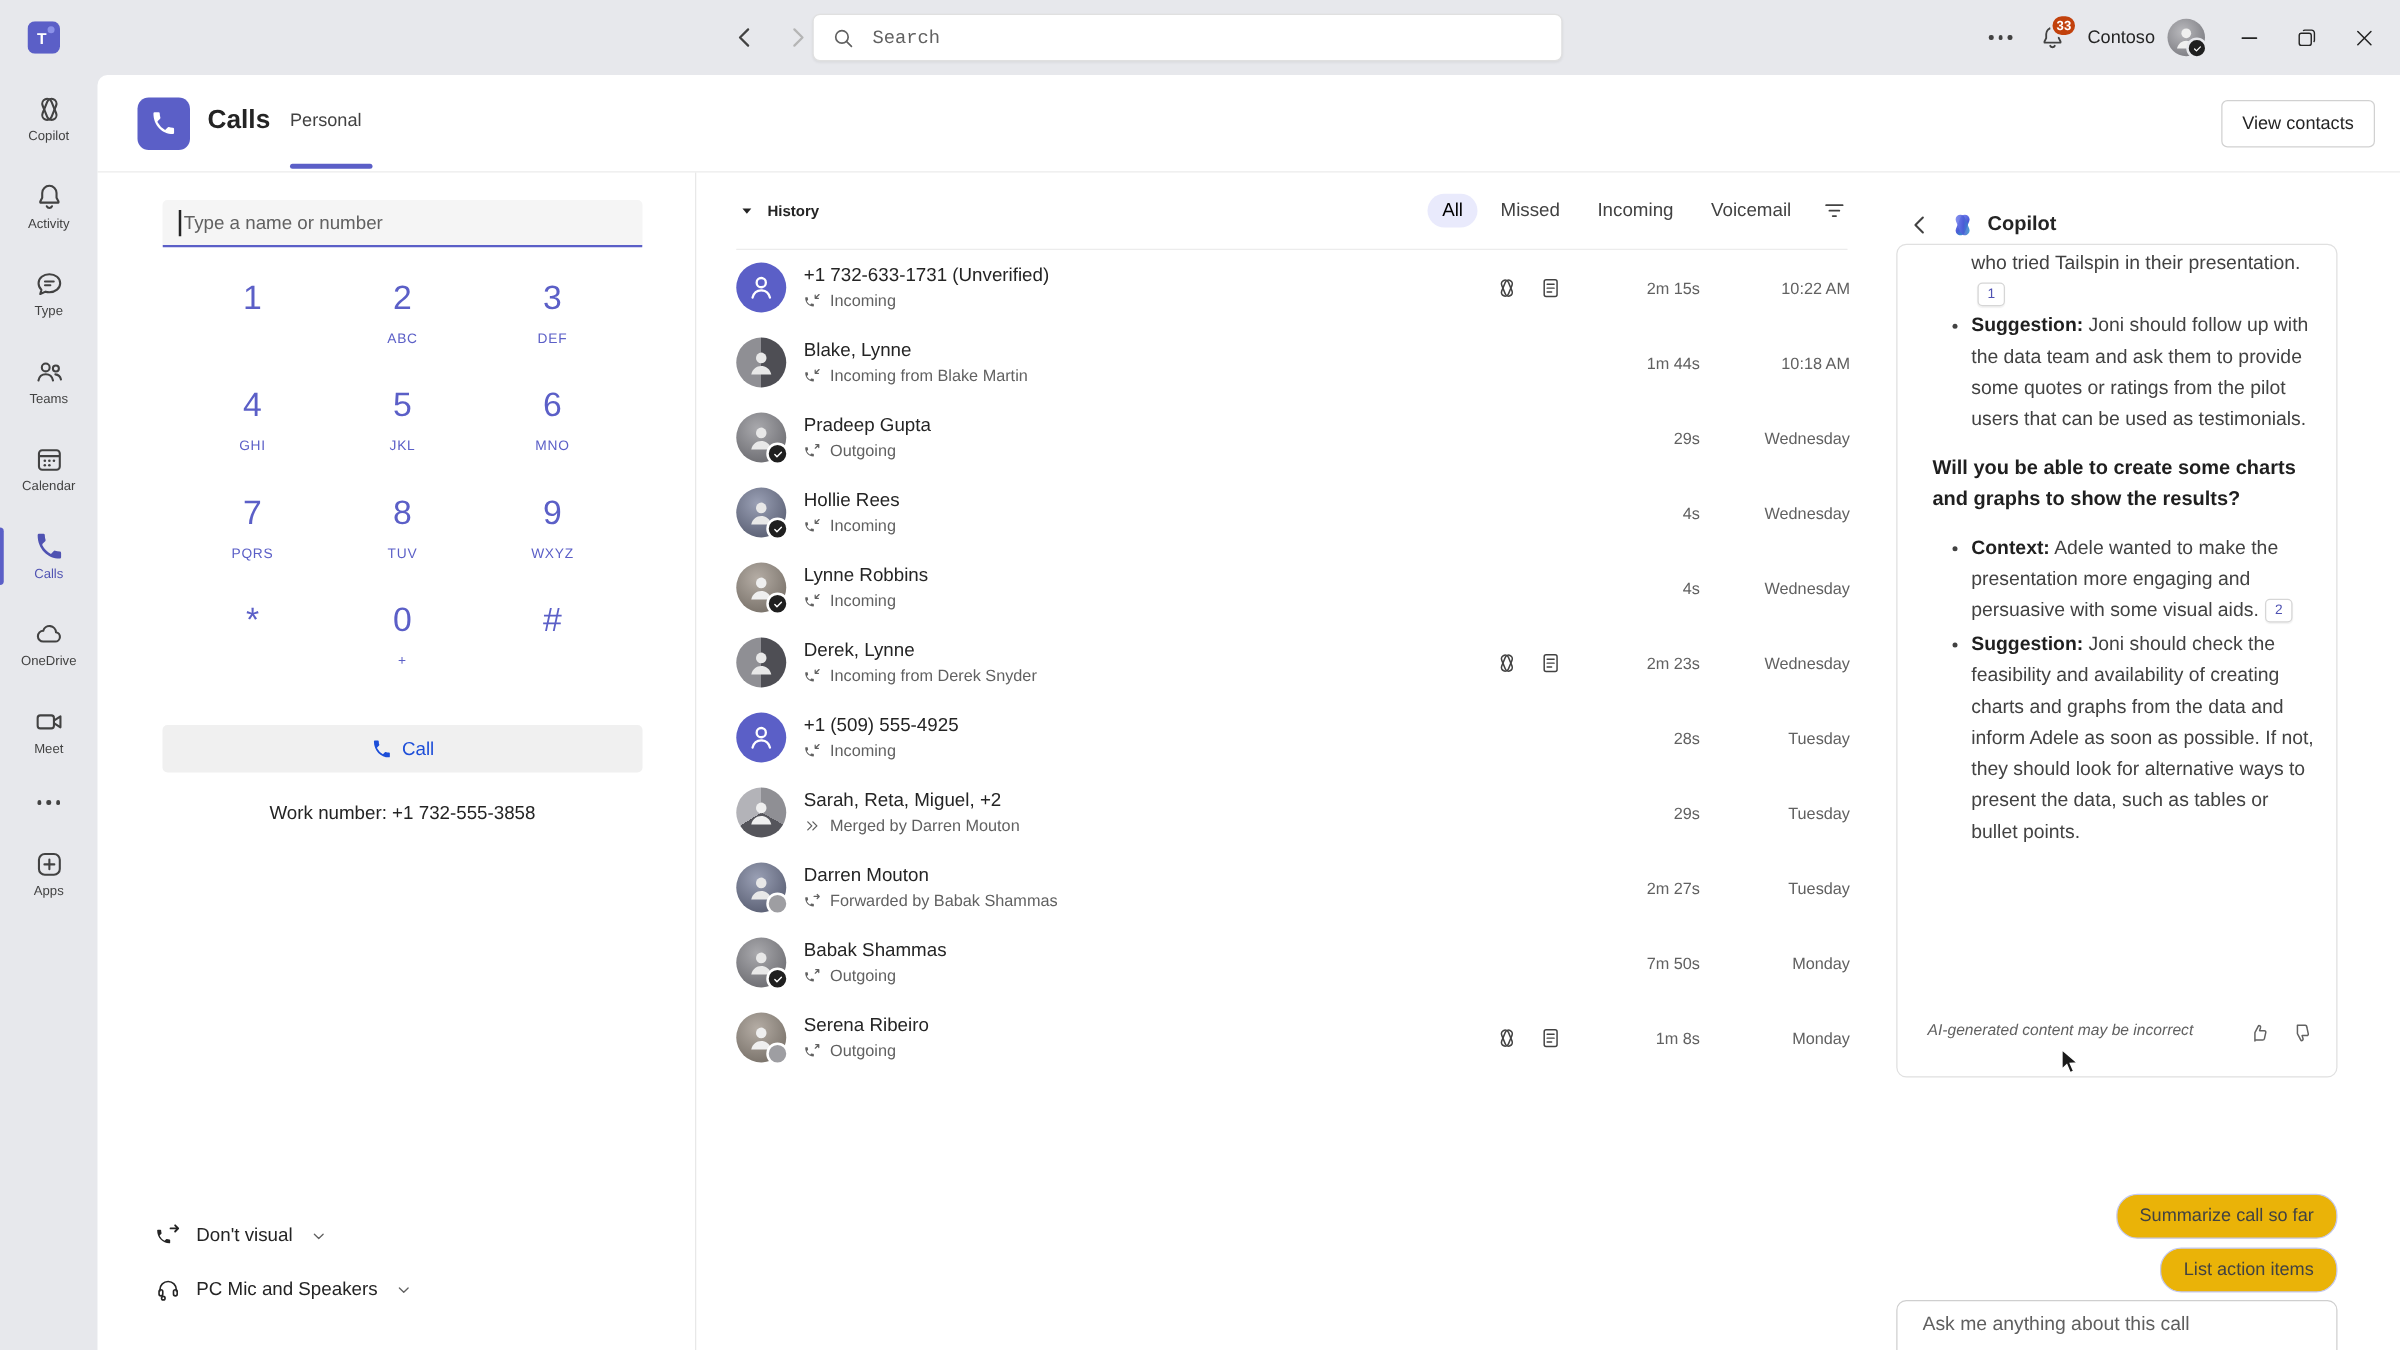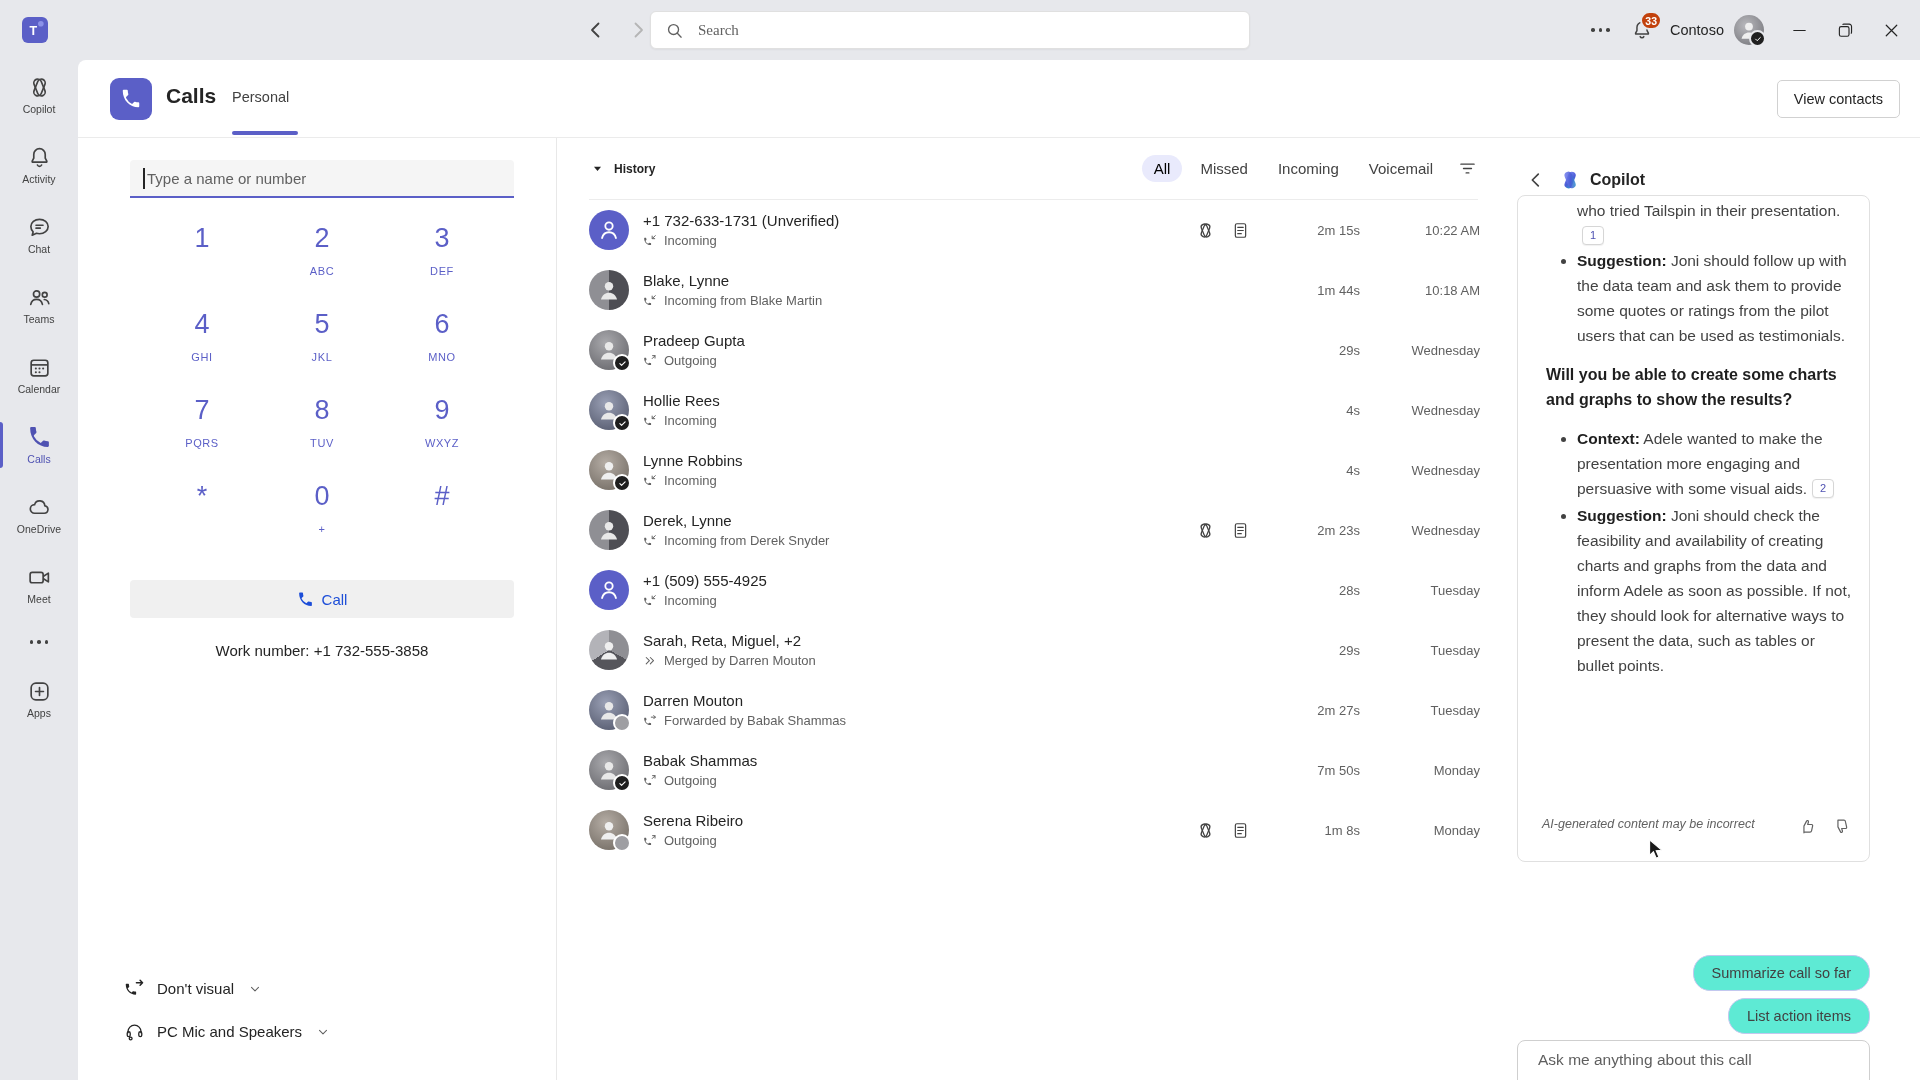"Search" .tb-search input { font-family: Liberation Serif, serif -> Liberation Mono, monospace }
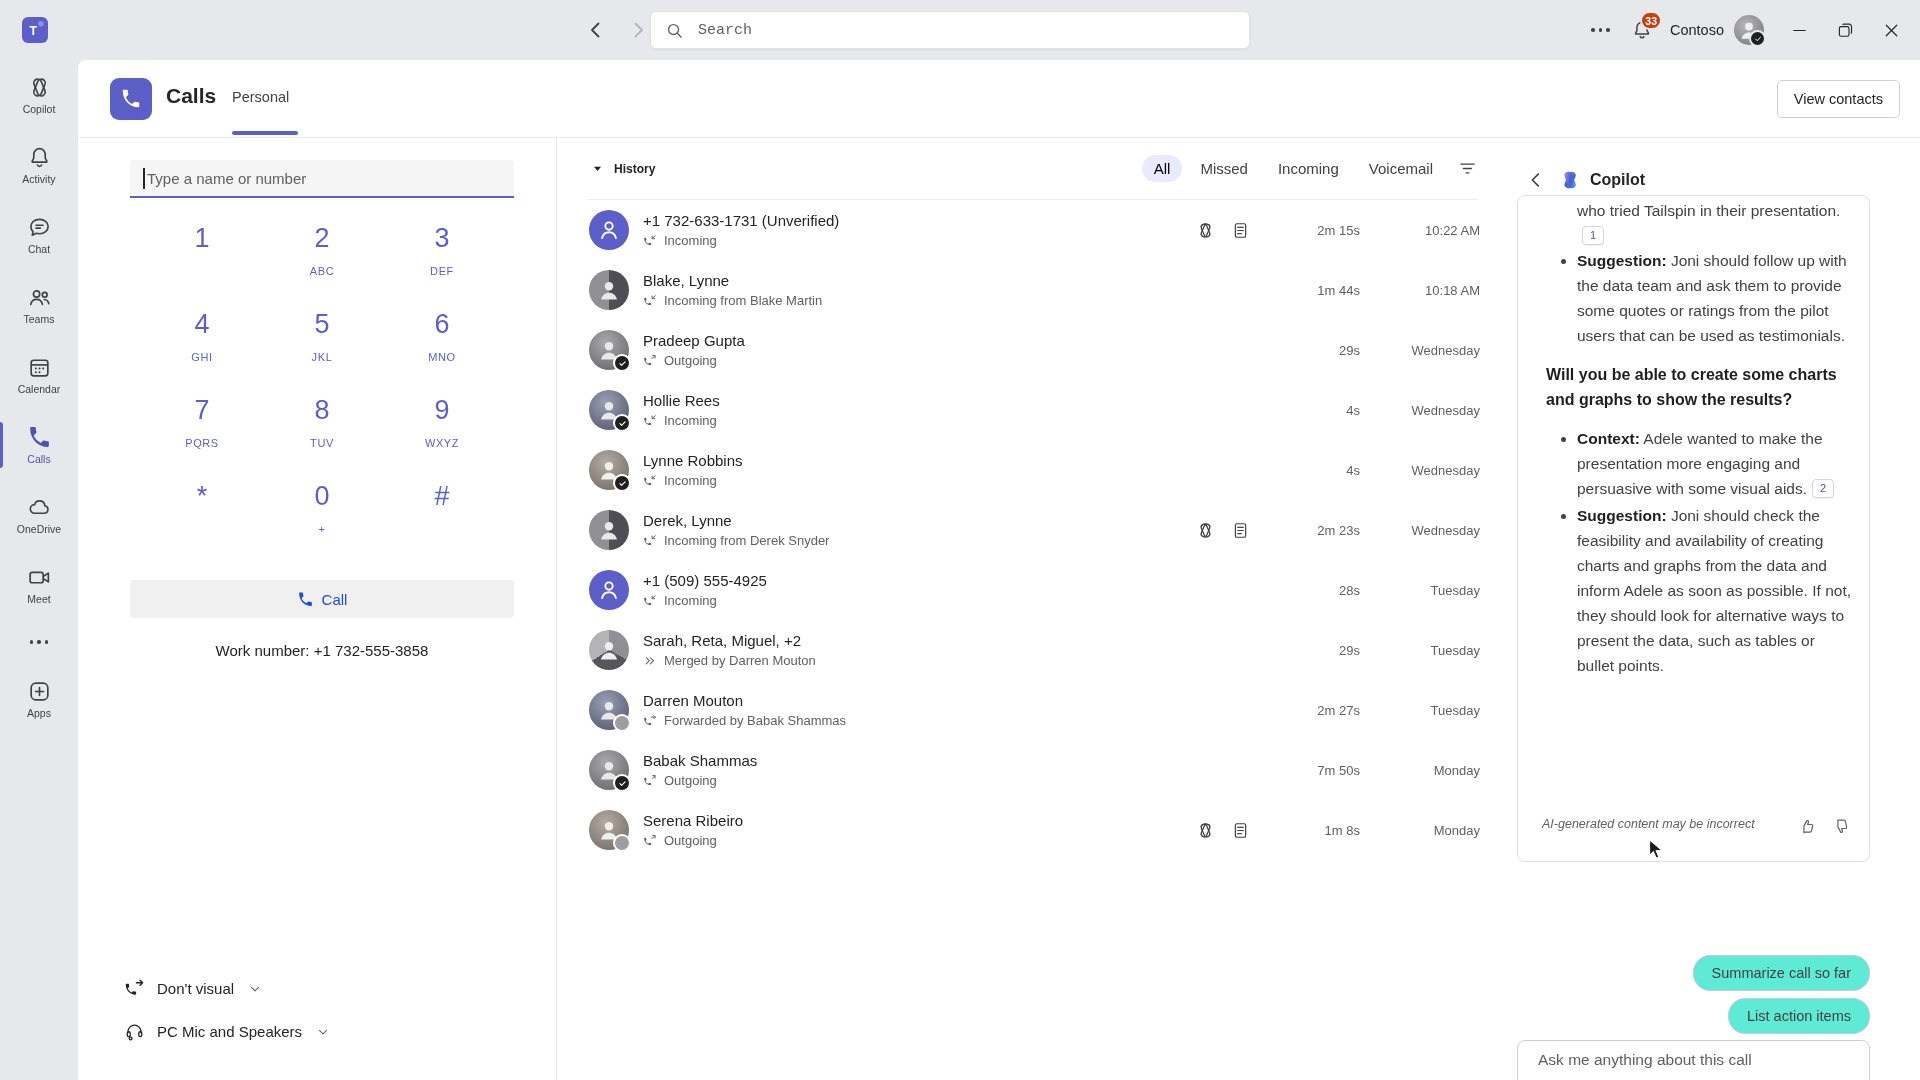"Chat" div.rlabel { text: Chat -> Type }
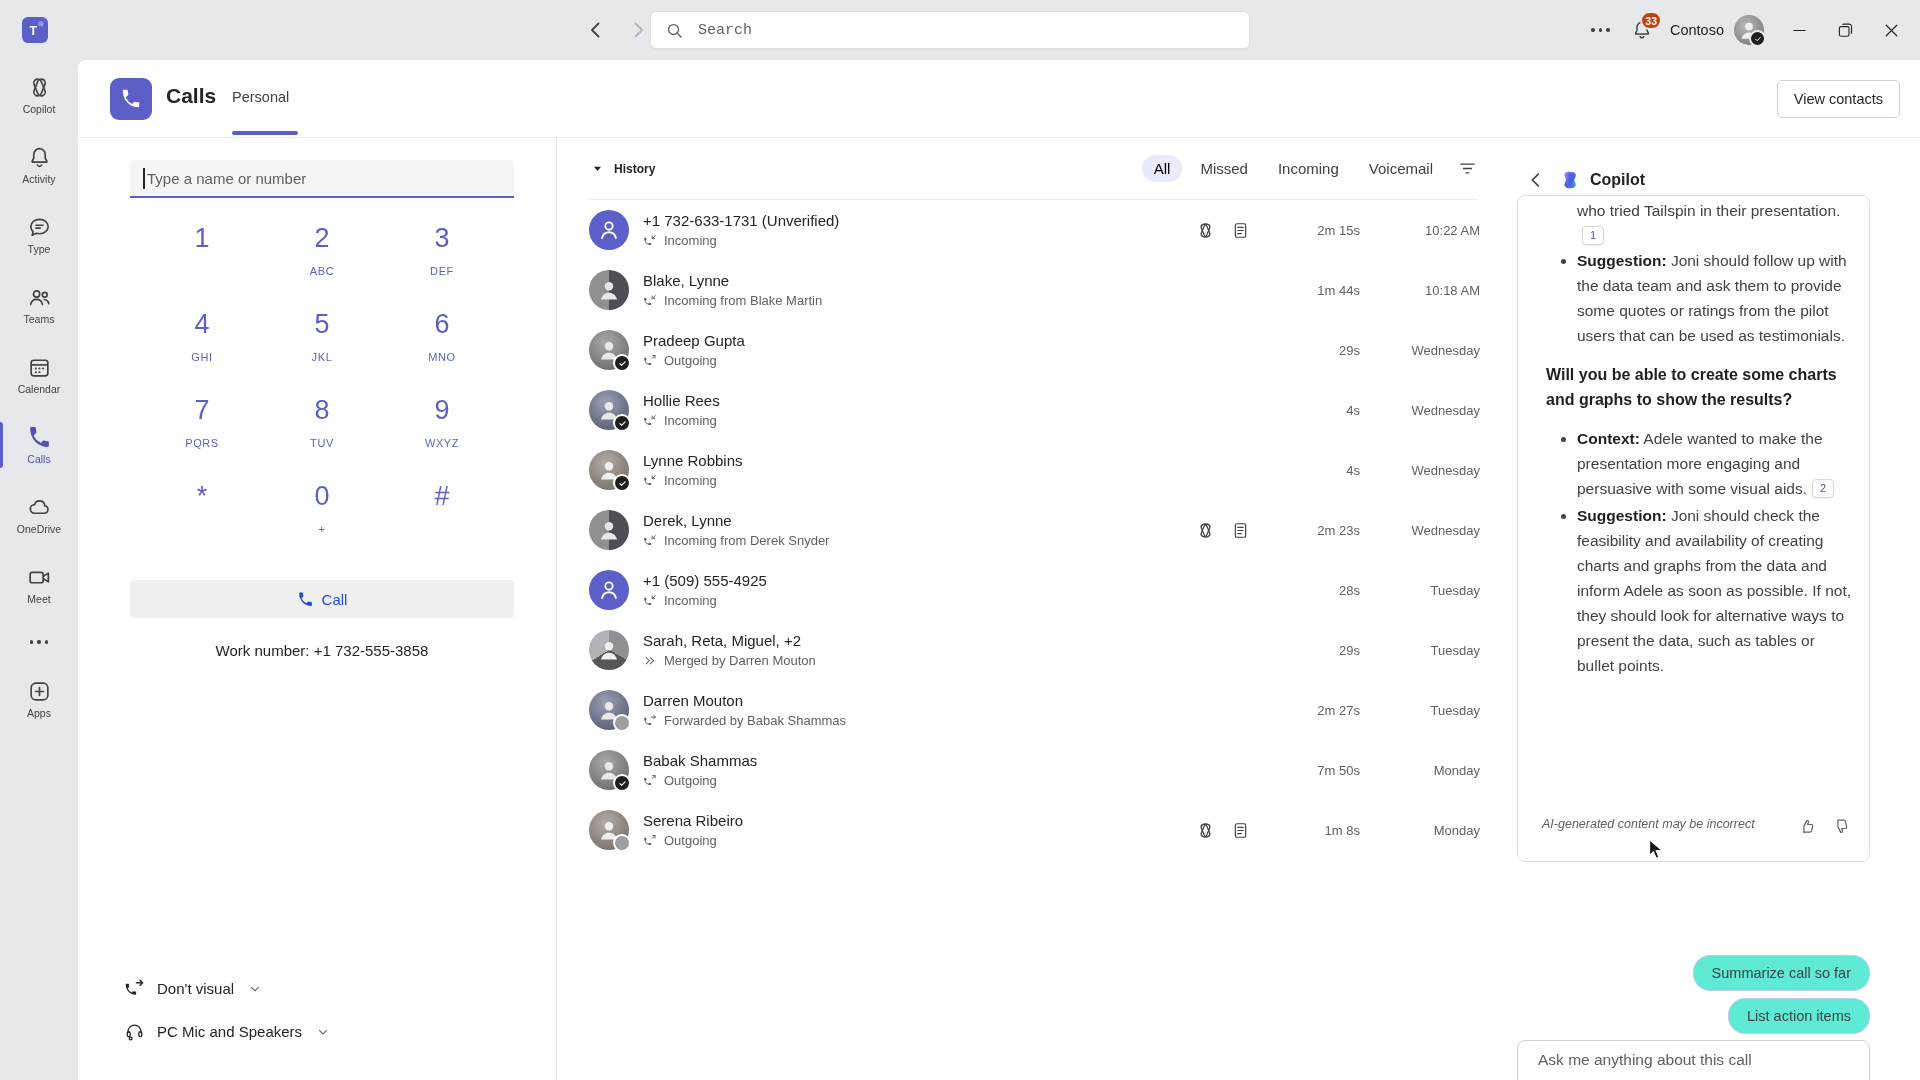"Summarize call so far" .cp-pill { background: #5eead4 -> #eab308 }
